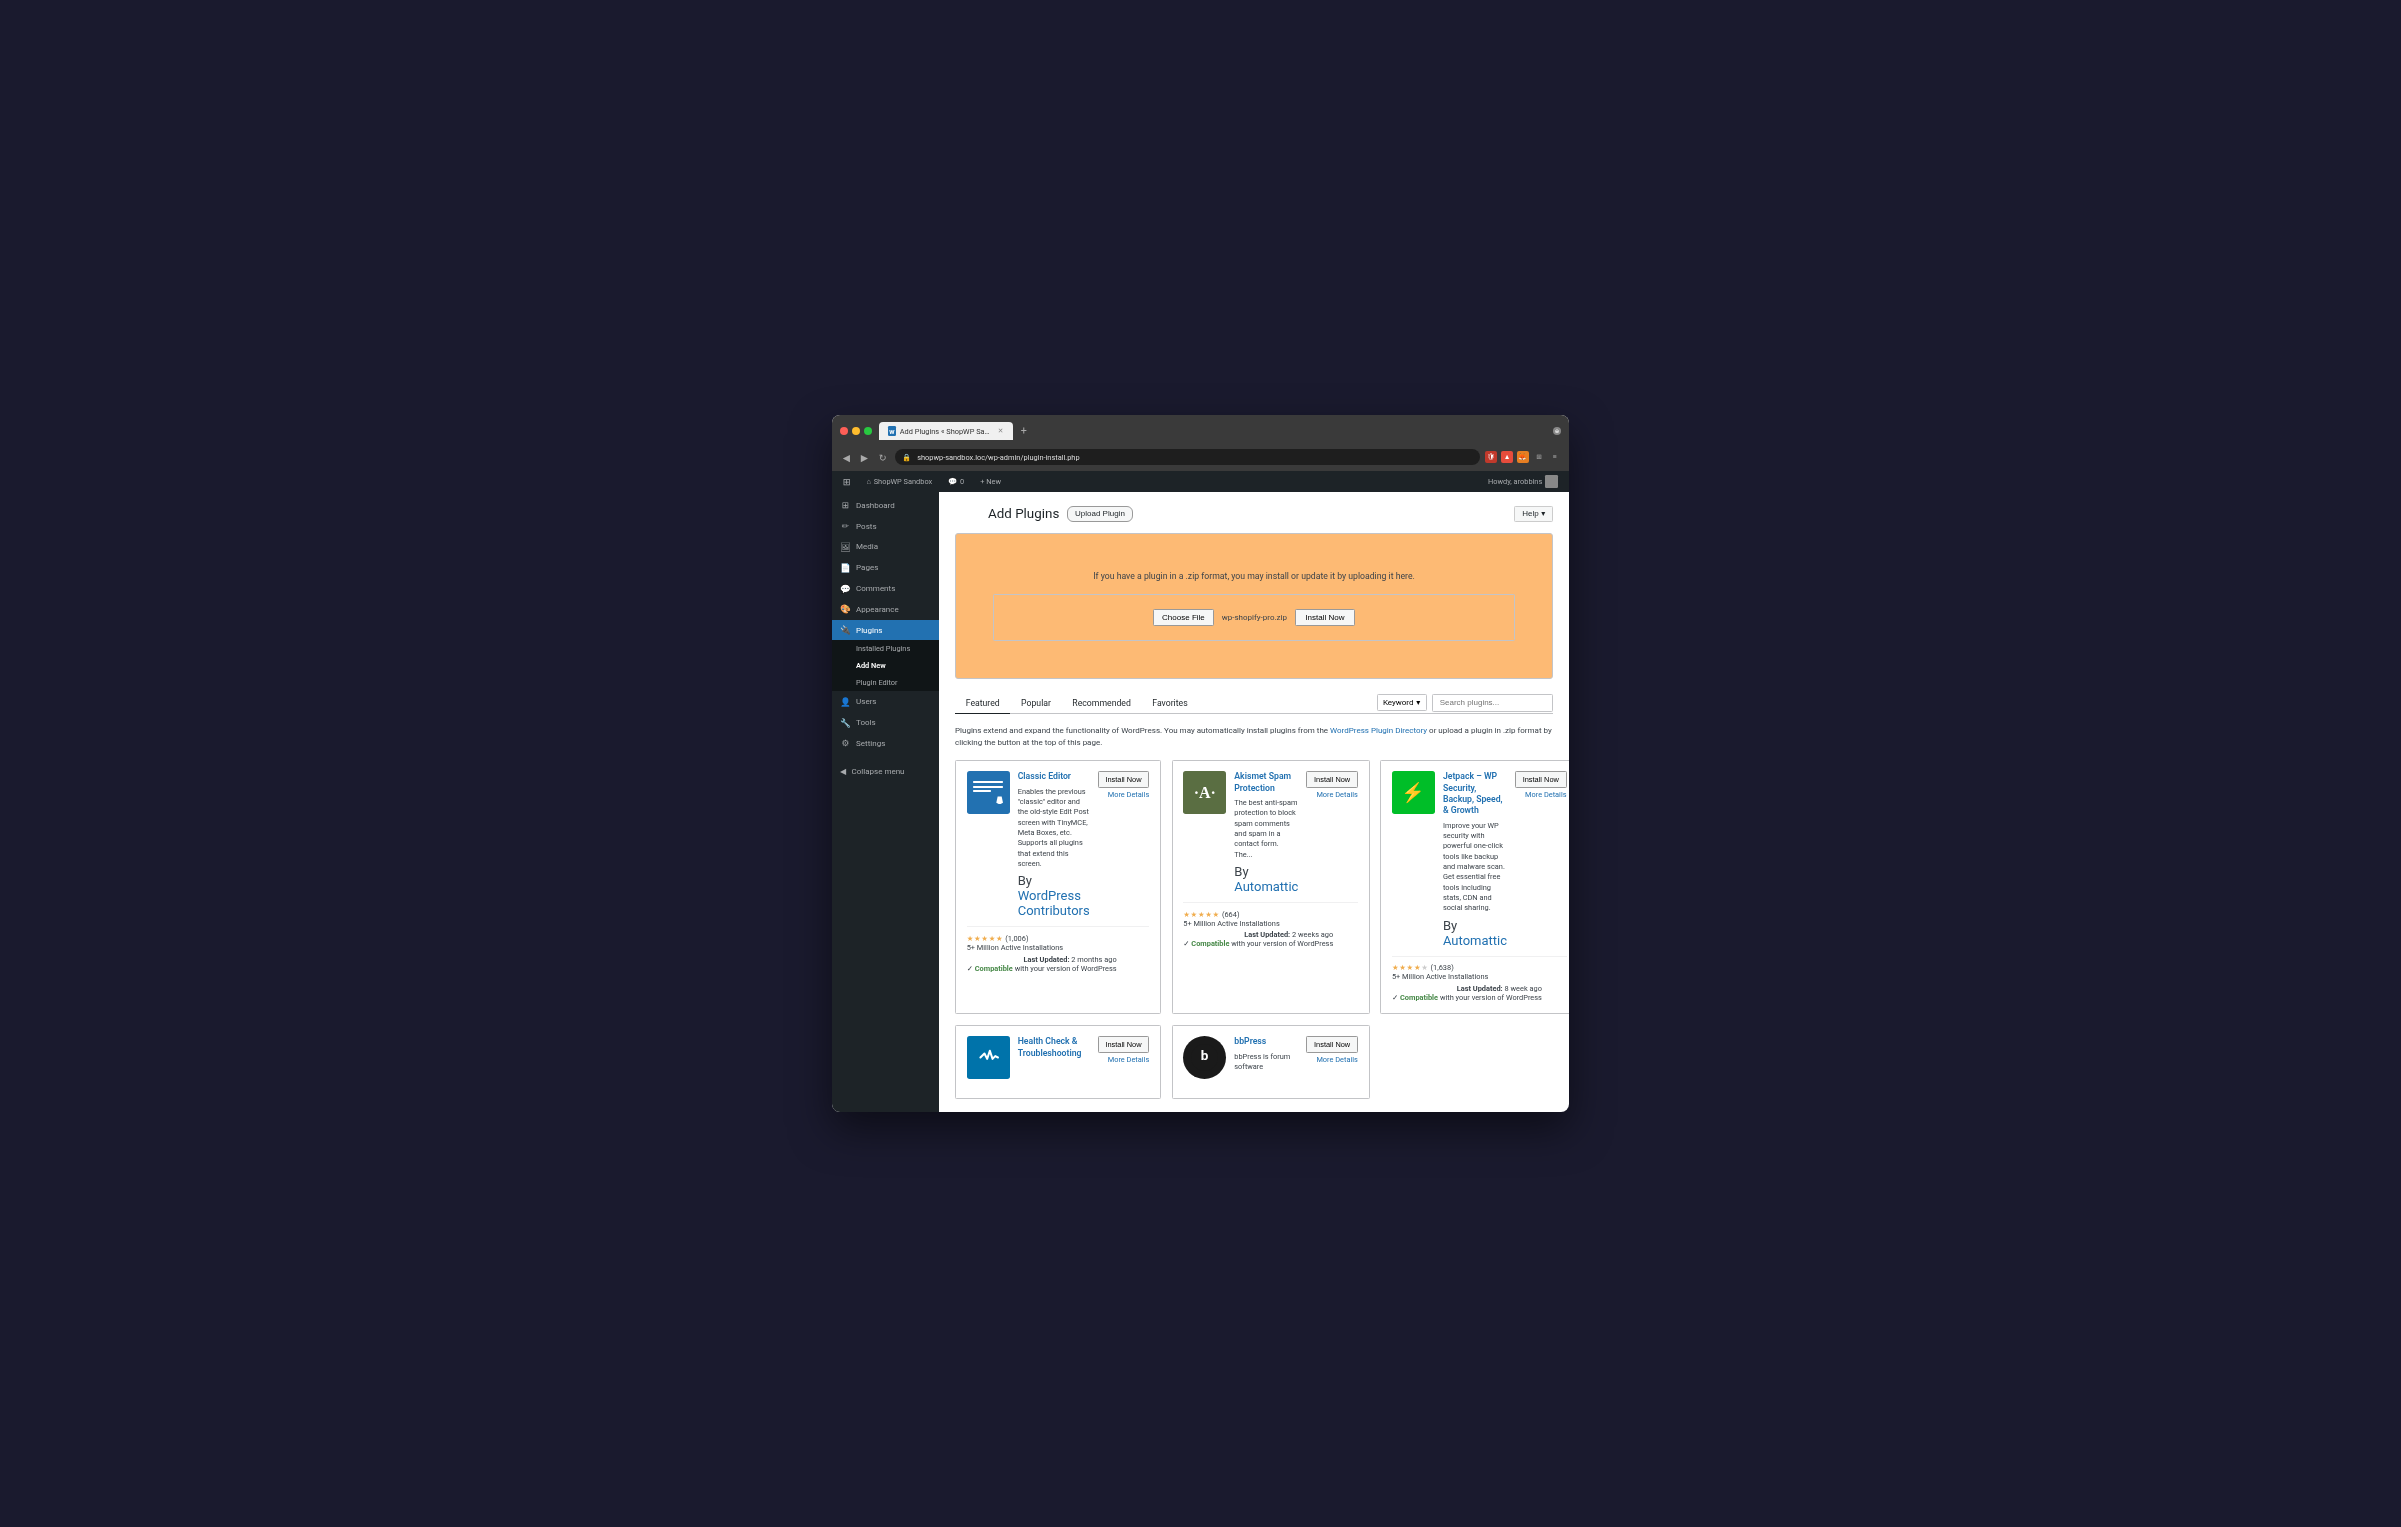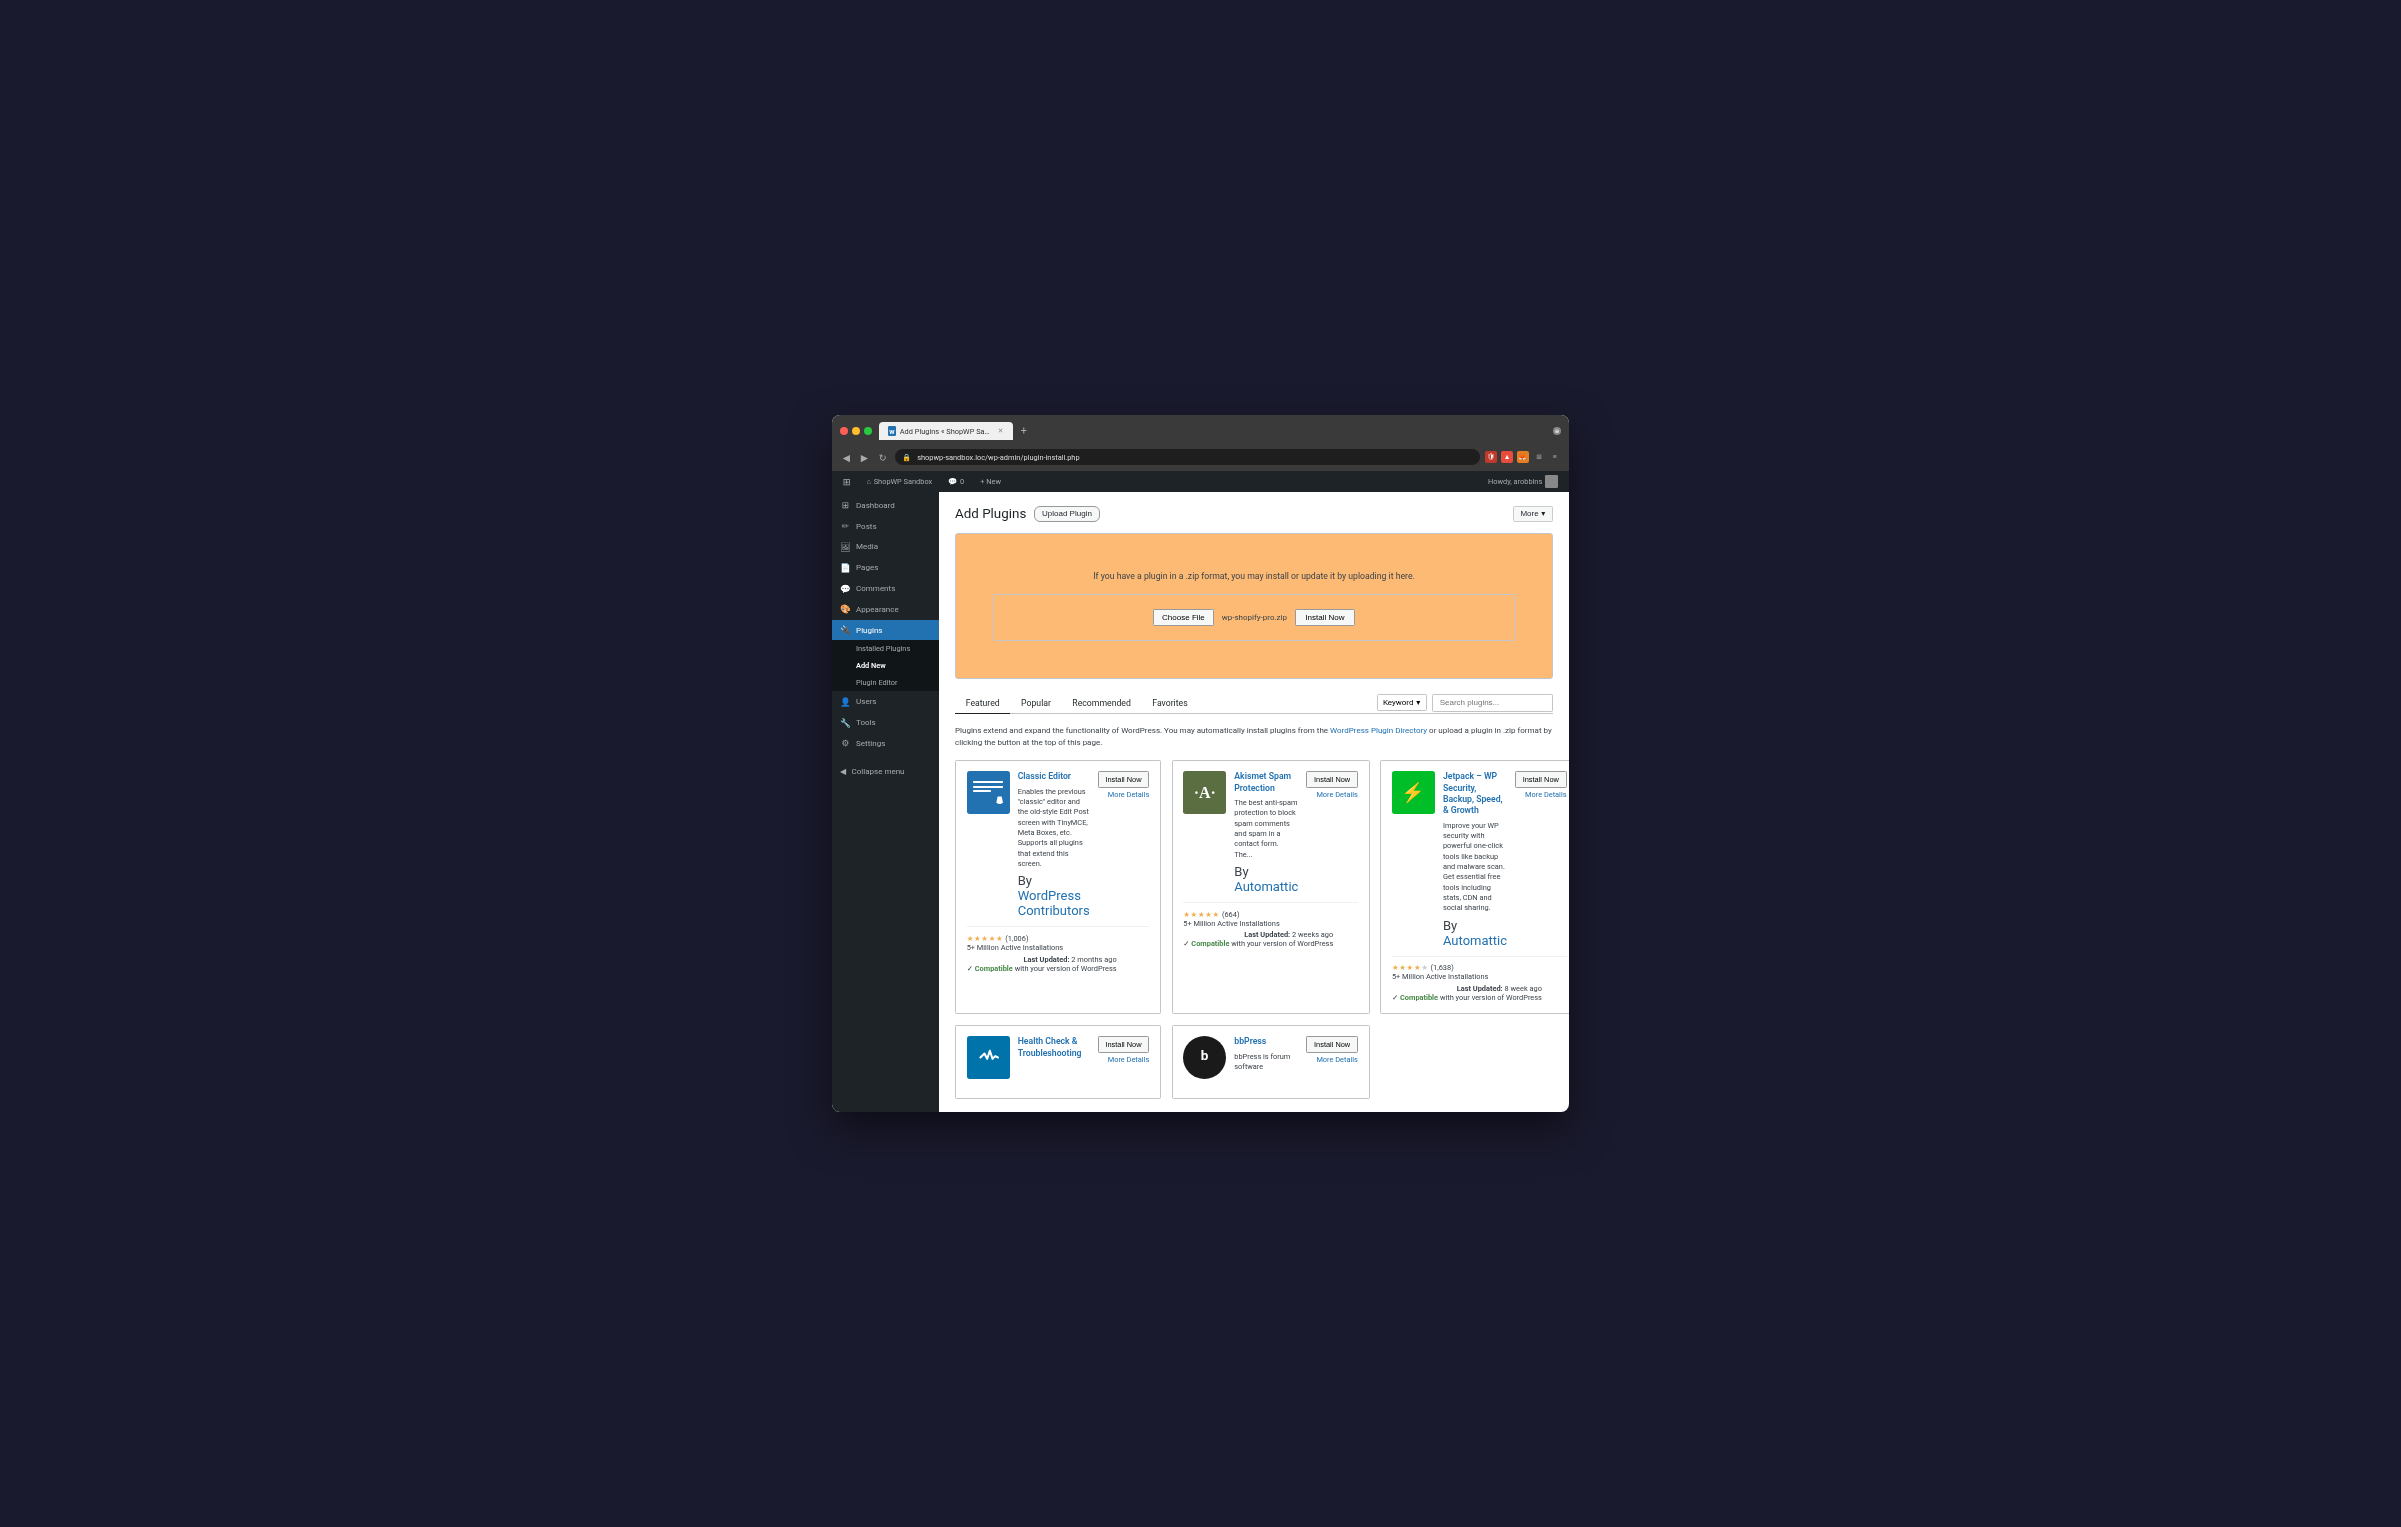"Add Plugins" .page-header { margin-left: none -> 33px }
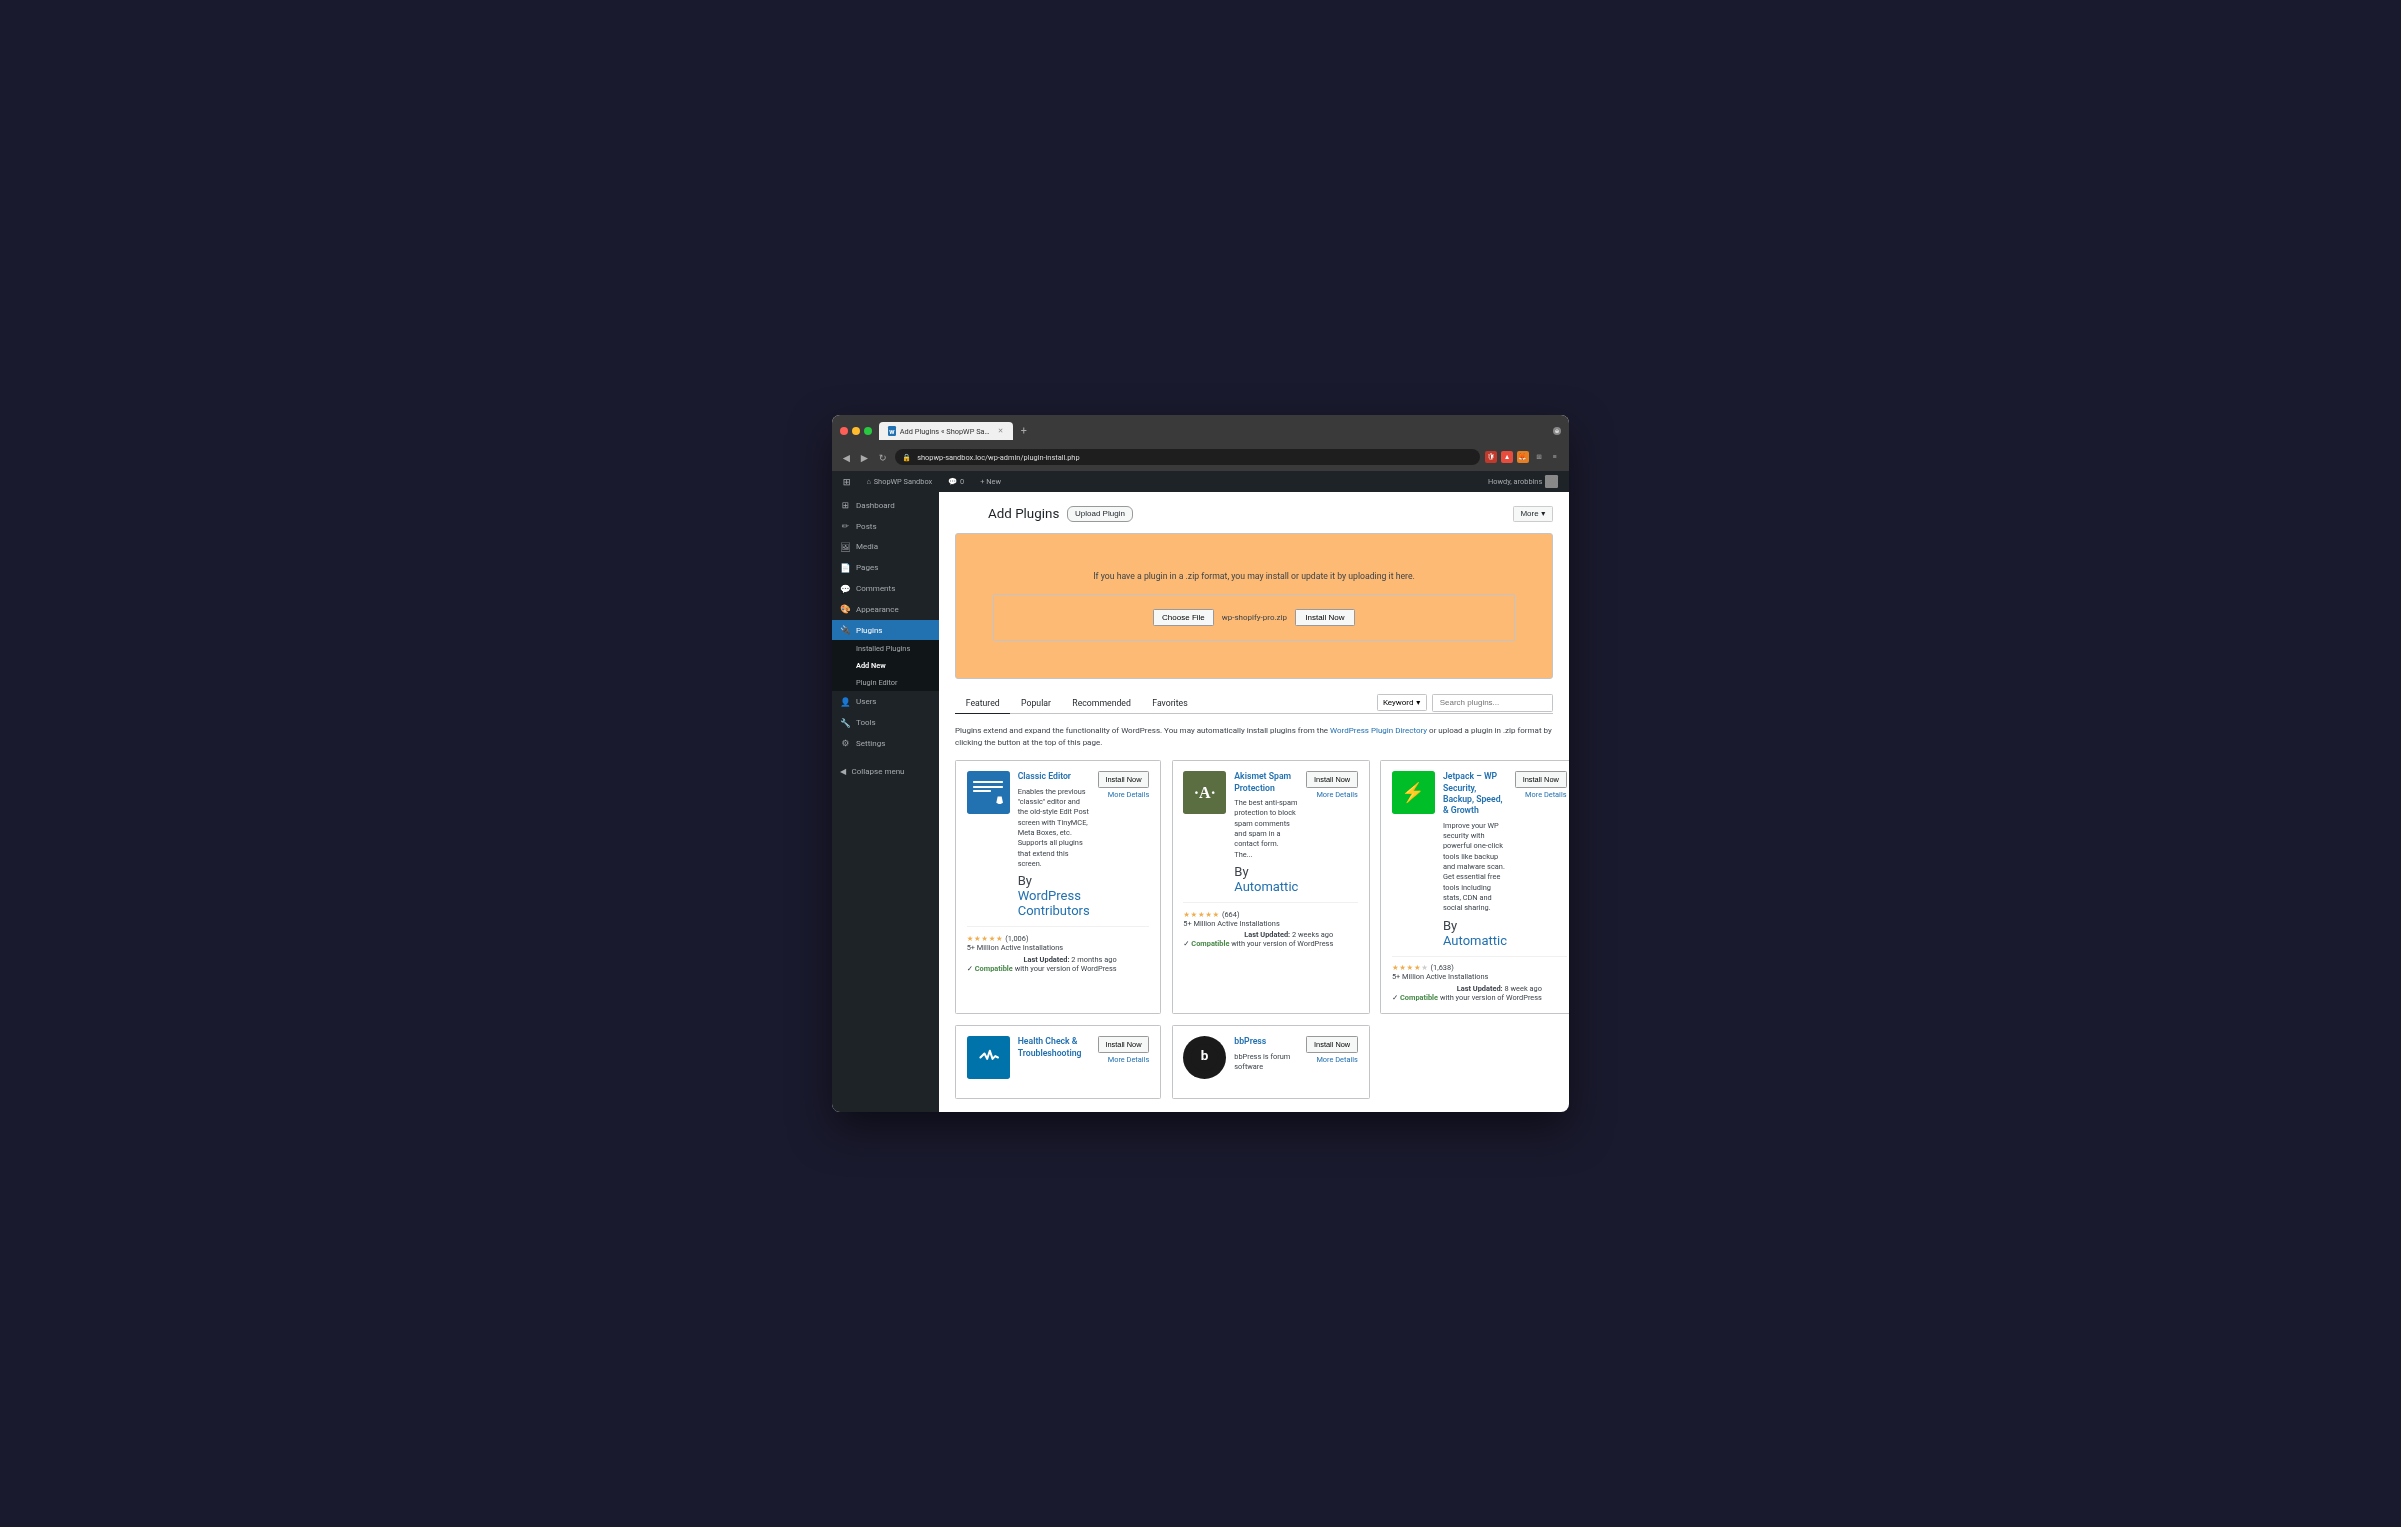"More" span { text: More -> Help }
